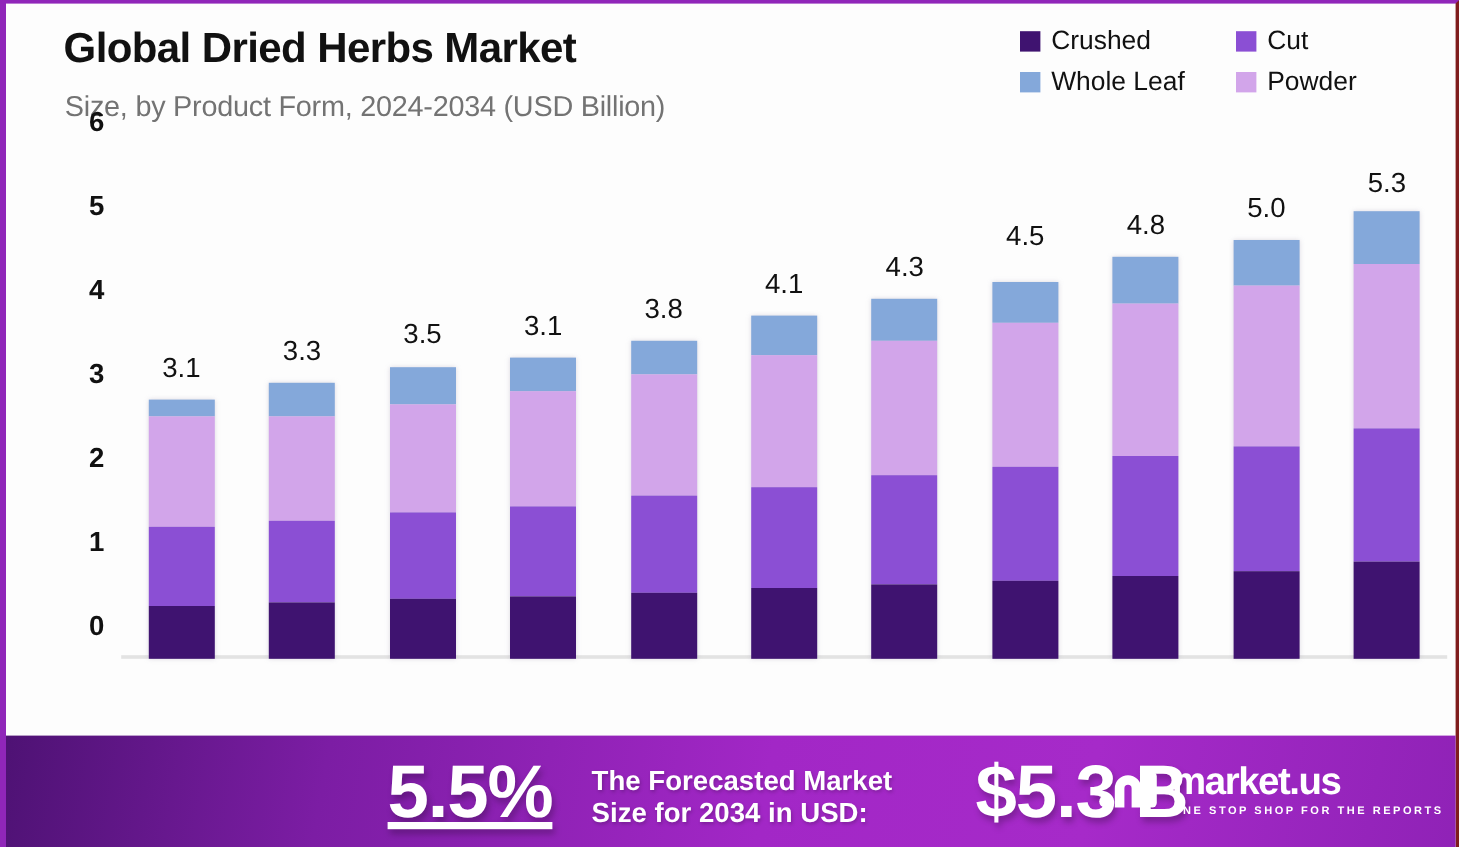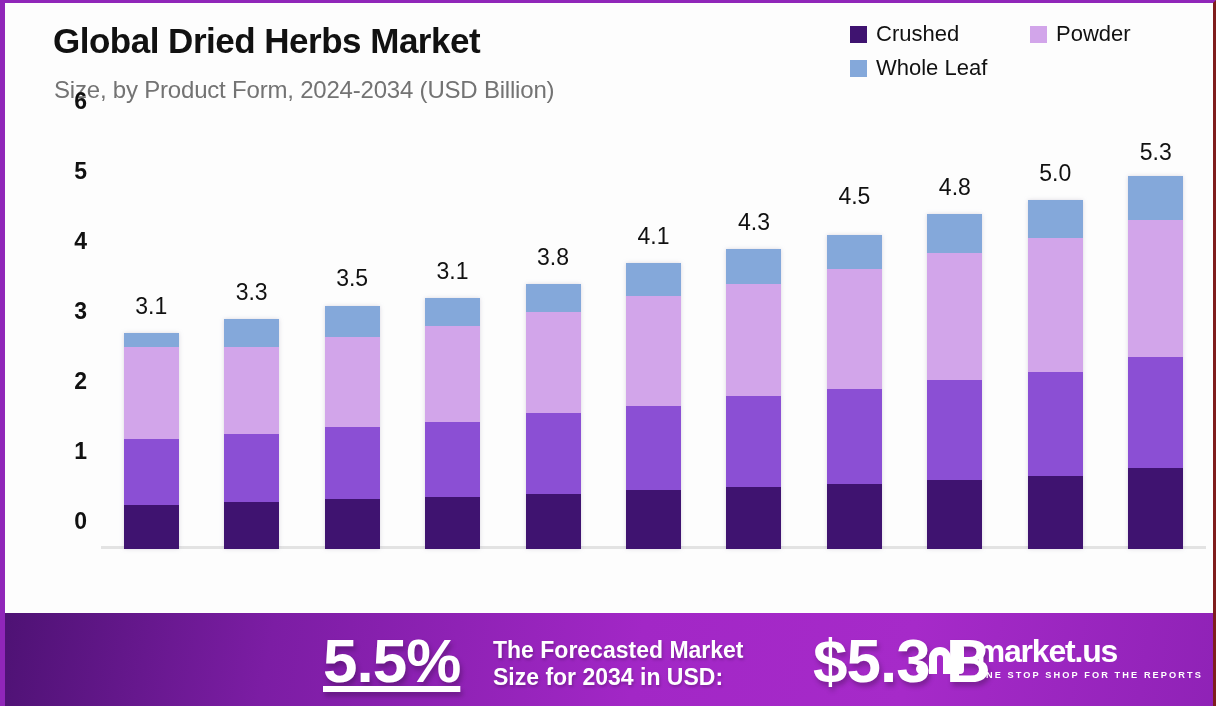"Cut" div.legend-item { html: none -> <div> <span></span> <span>Cut</span> </div> }
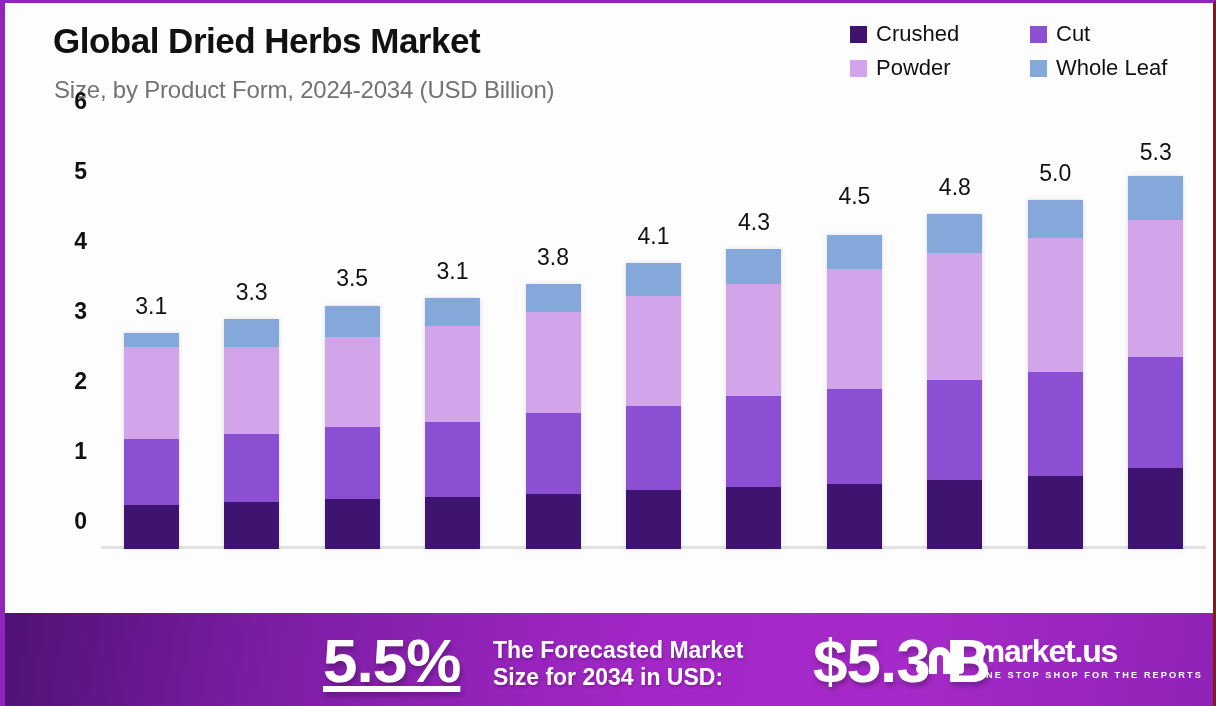"Powder" div.legend-item { order: before "Whole Leaf" -> after "Whole Leaf" }
